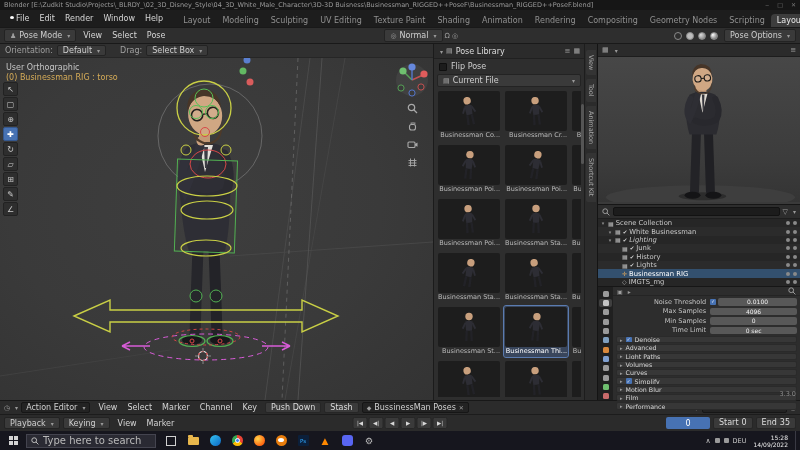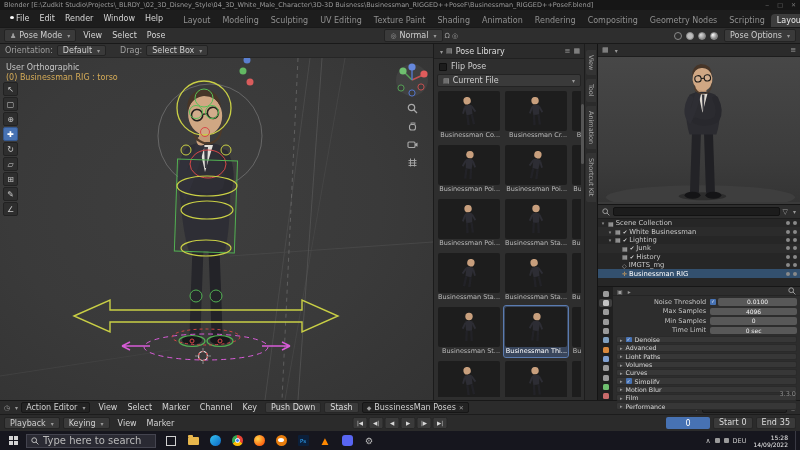"Lighting" div.olrow { font-style: none -> italic }
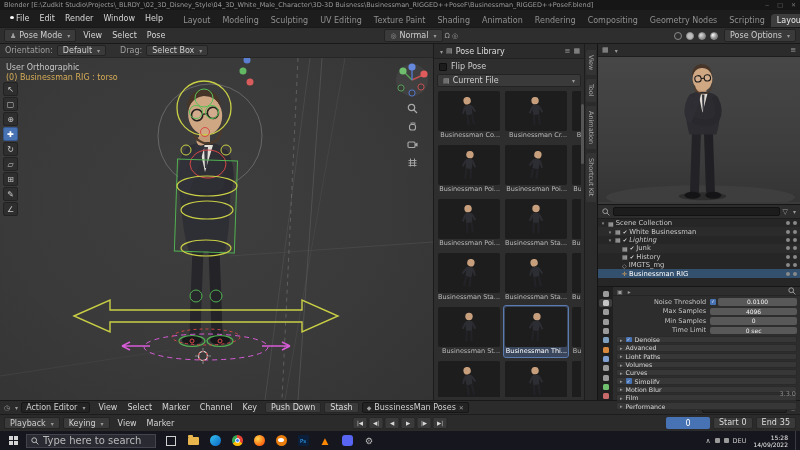"Lights" div.olrow { html: none -> <div> <span></span> <span>▦</span> <span>✔</span> <span>Lights</span> <span> <span></span> <span></span> </span> </div> }
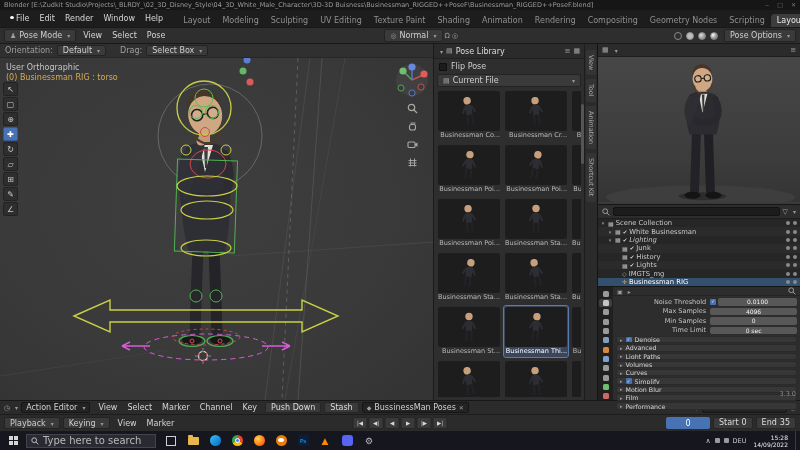"IMGTS_mg" div.olrow { order: before "Businessman RIG" -> after "Businessman RIG" }
